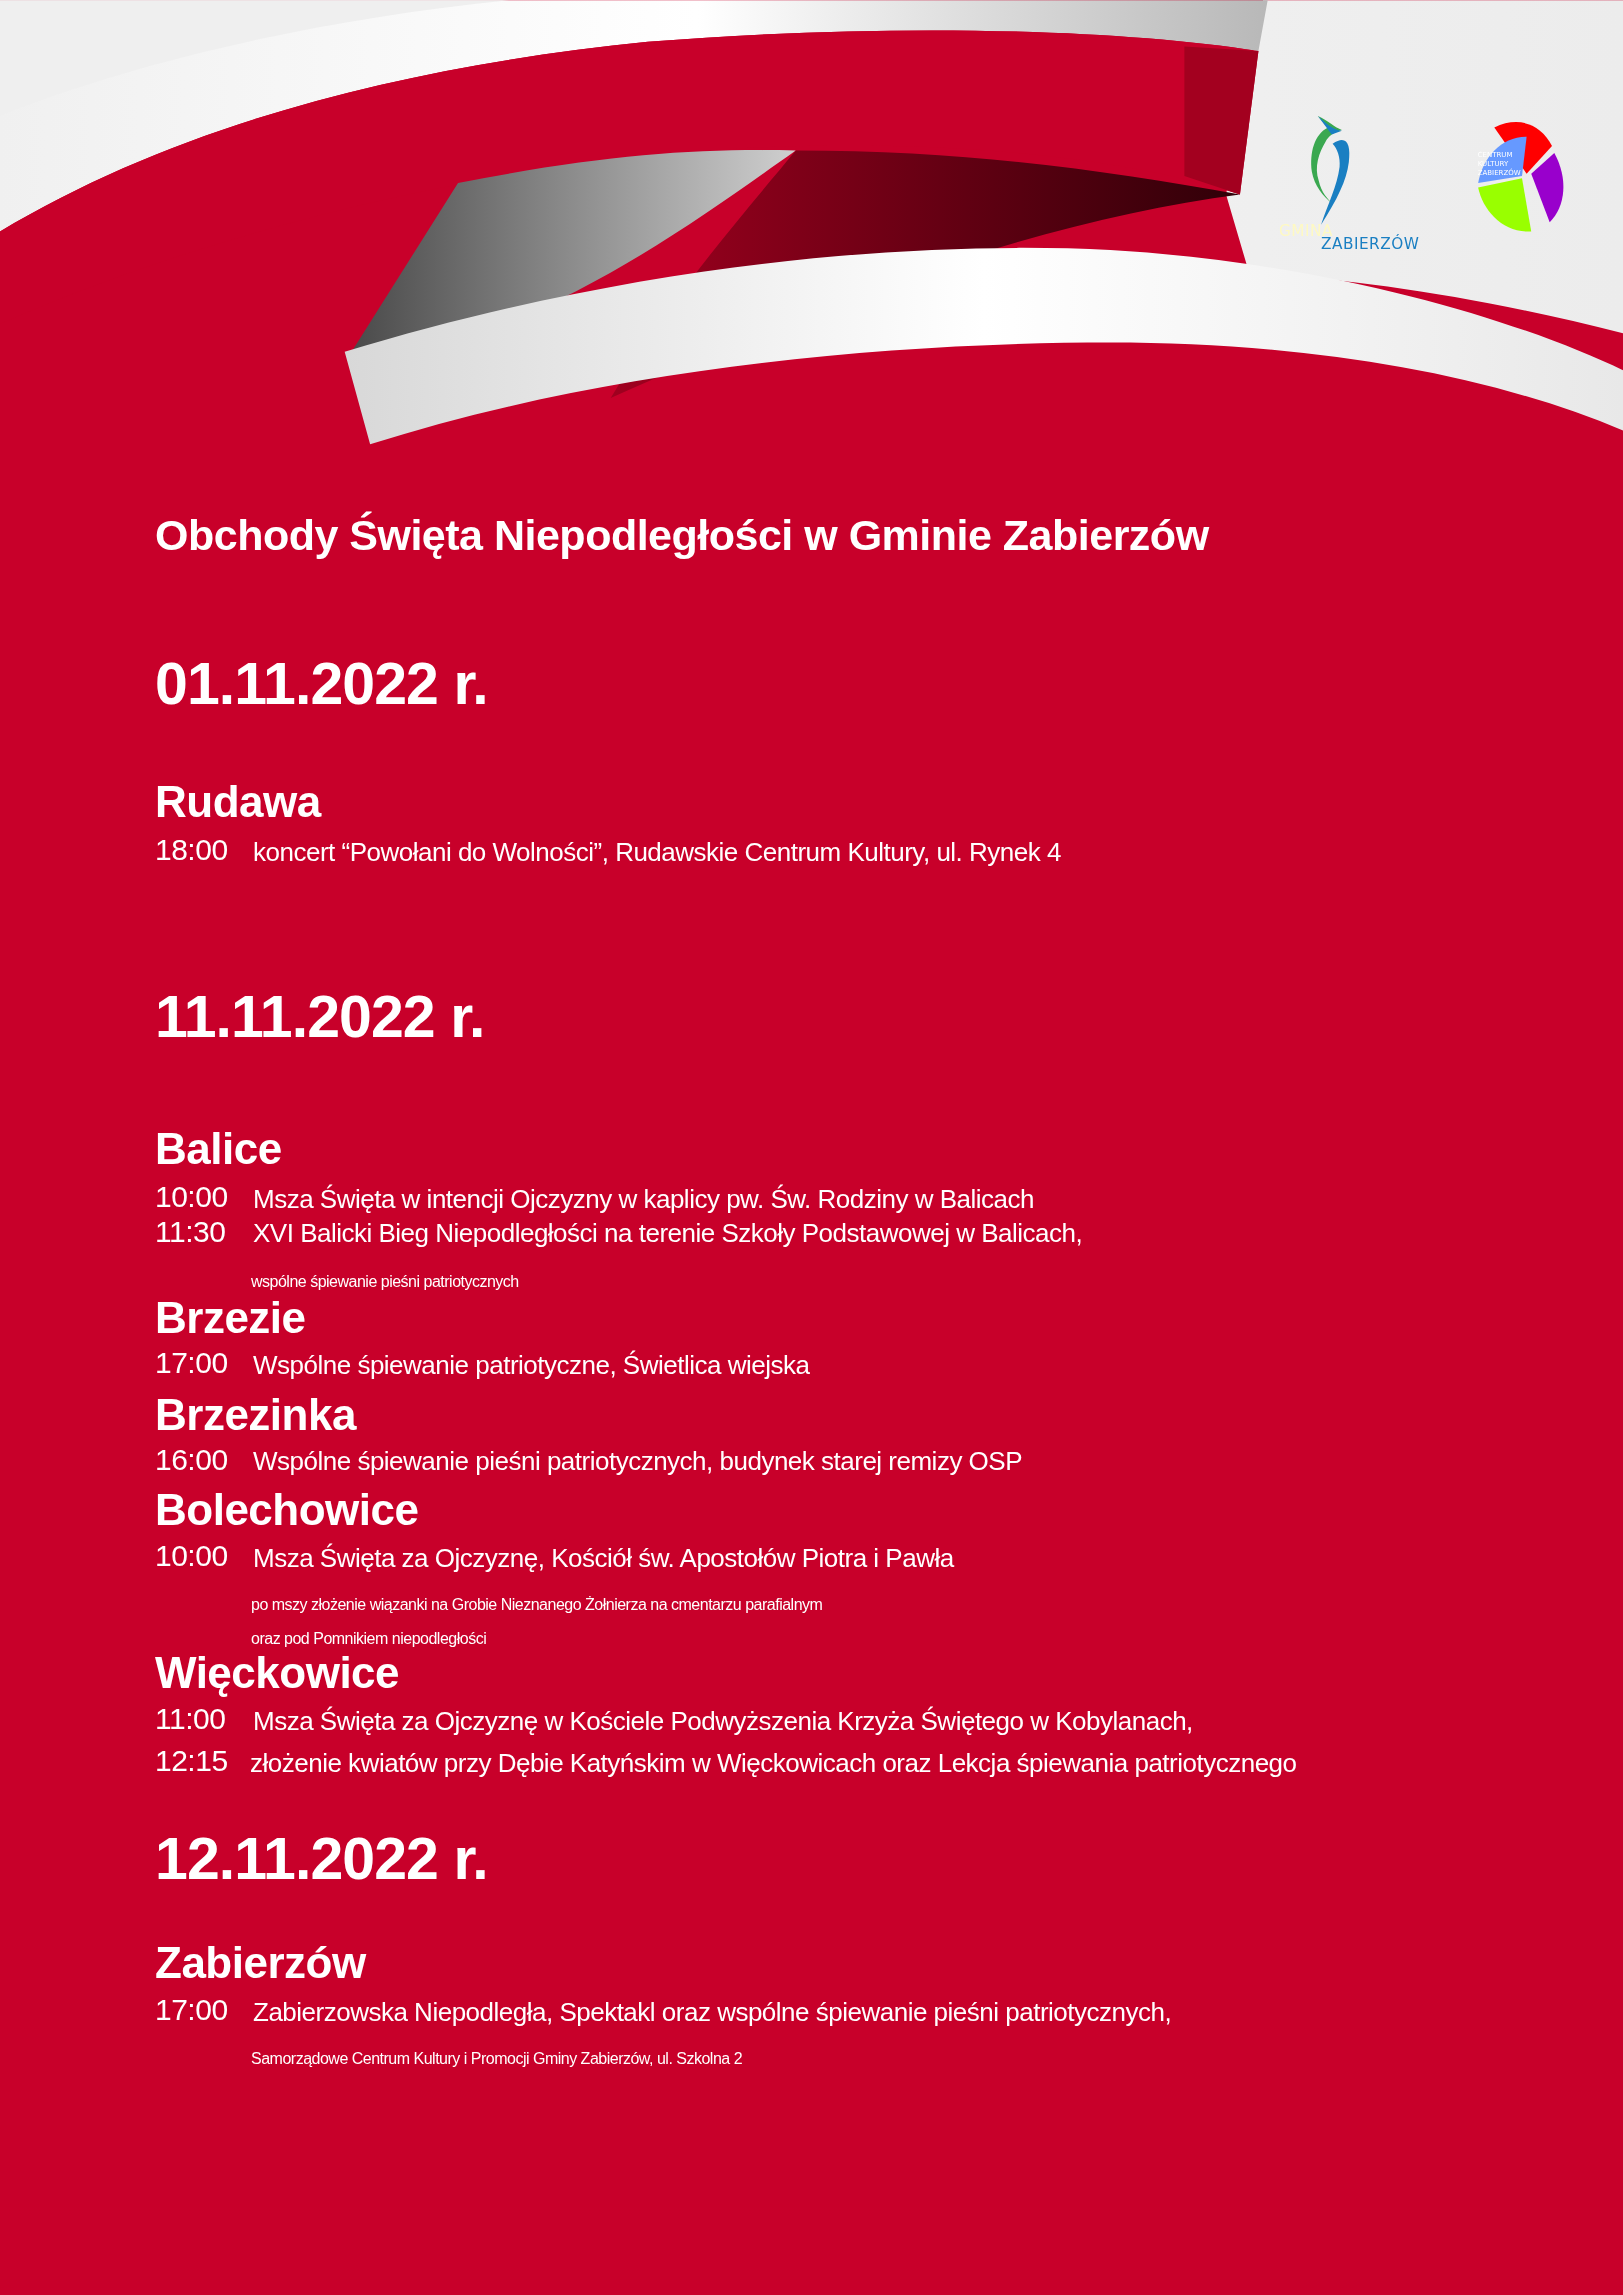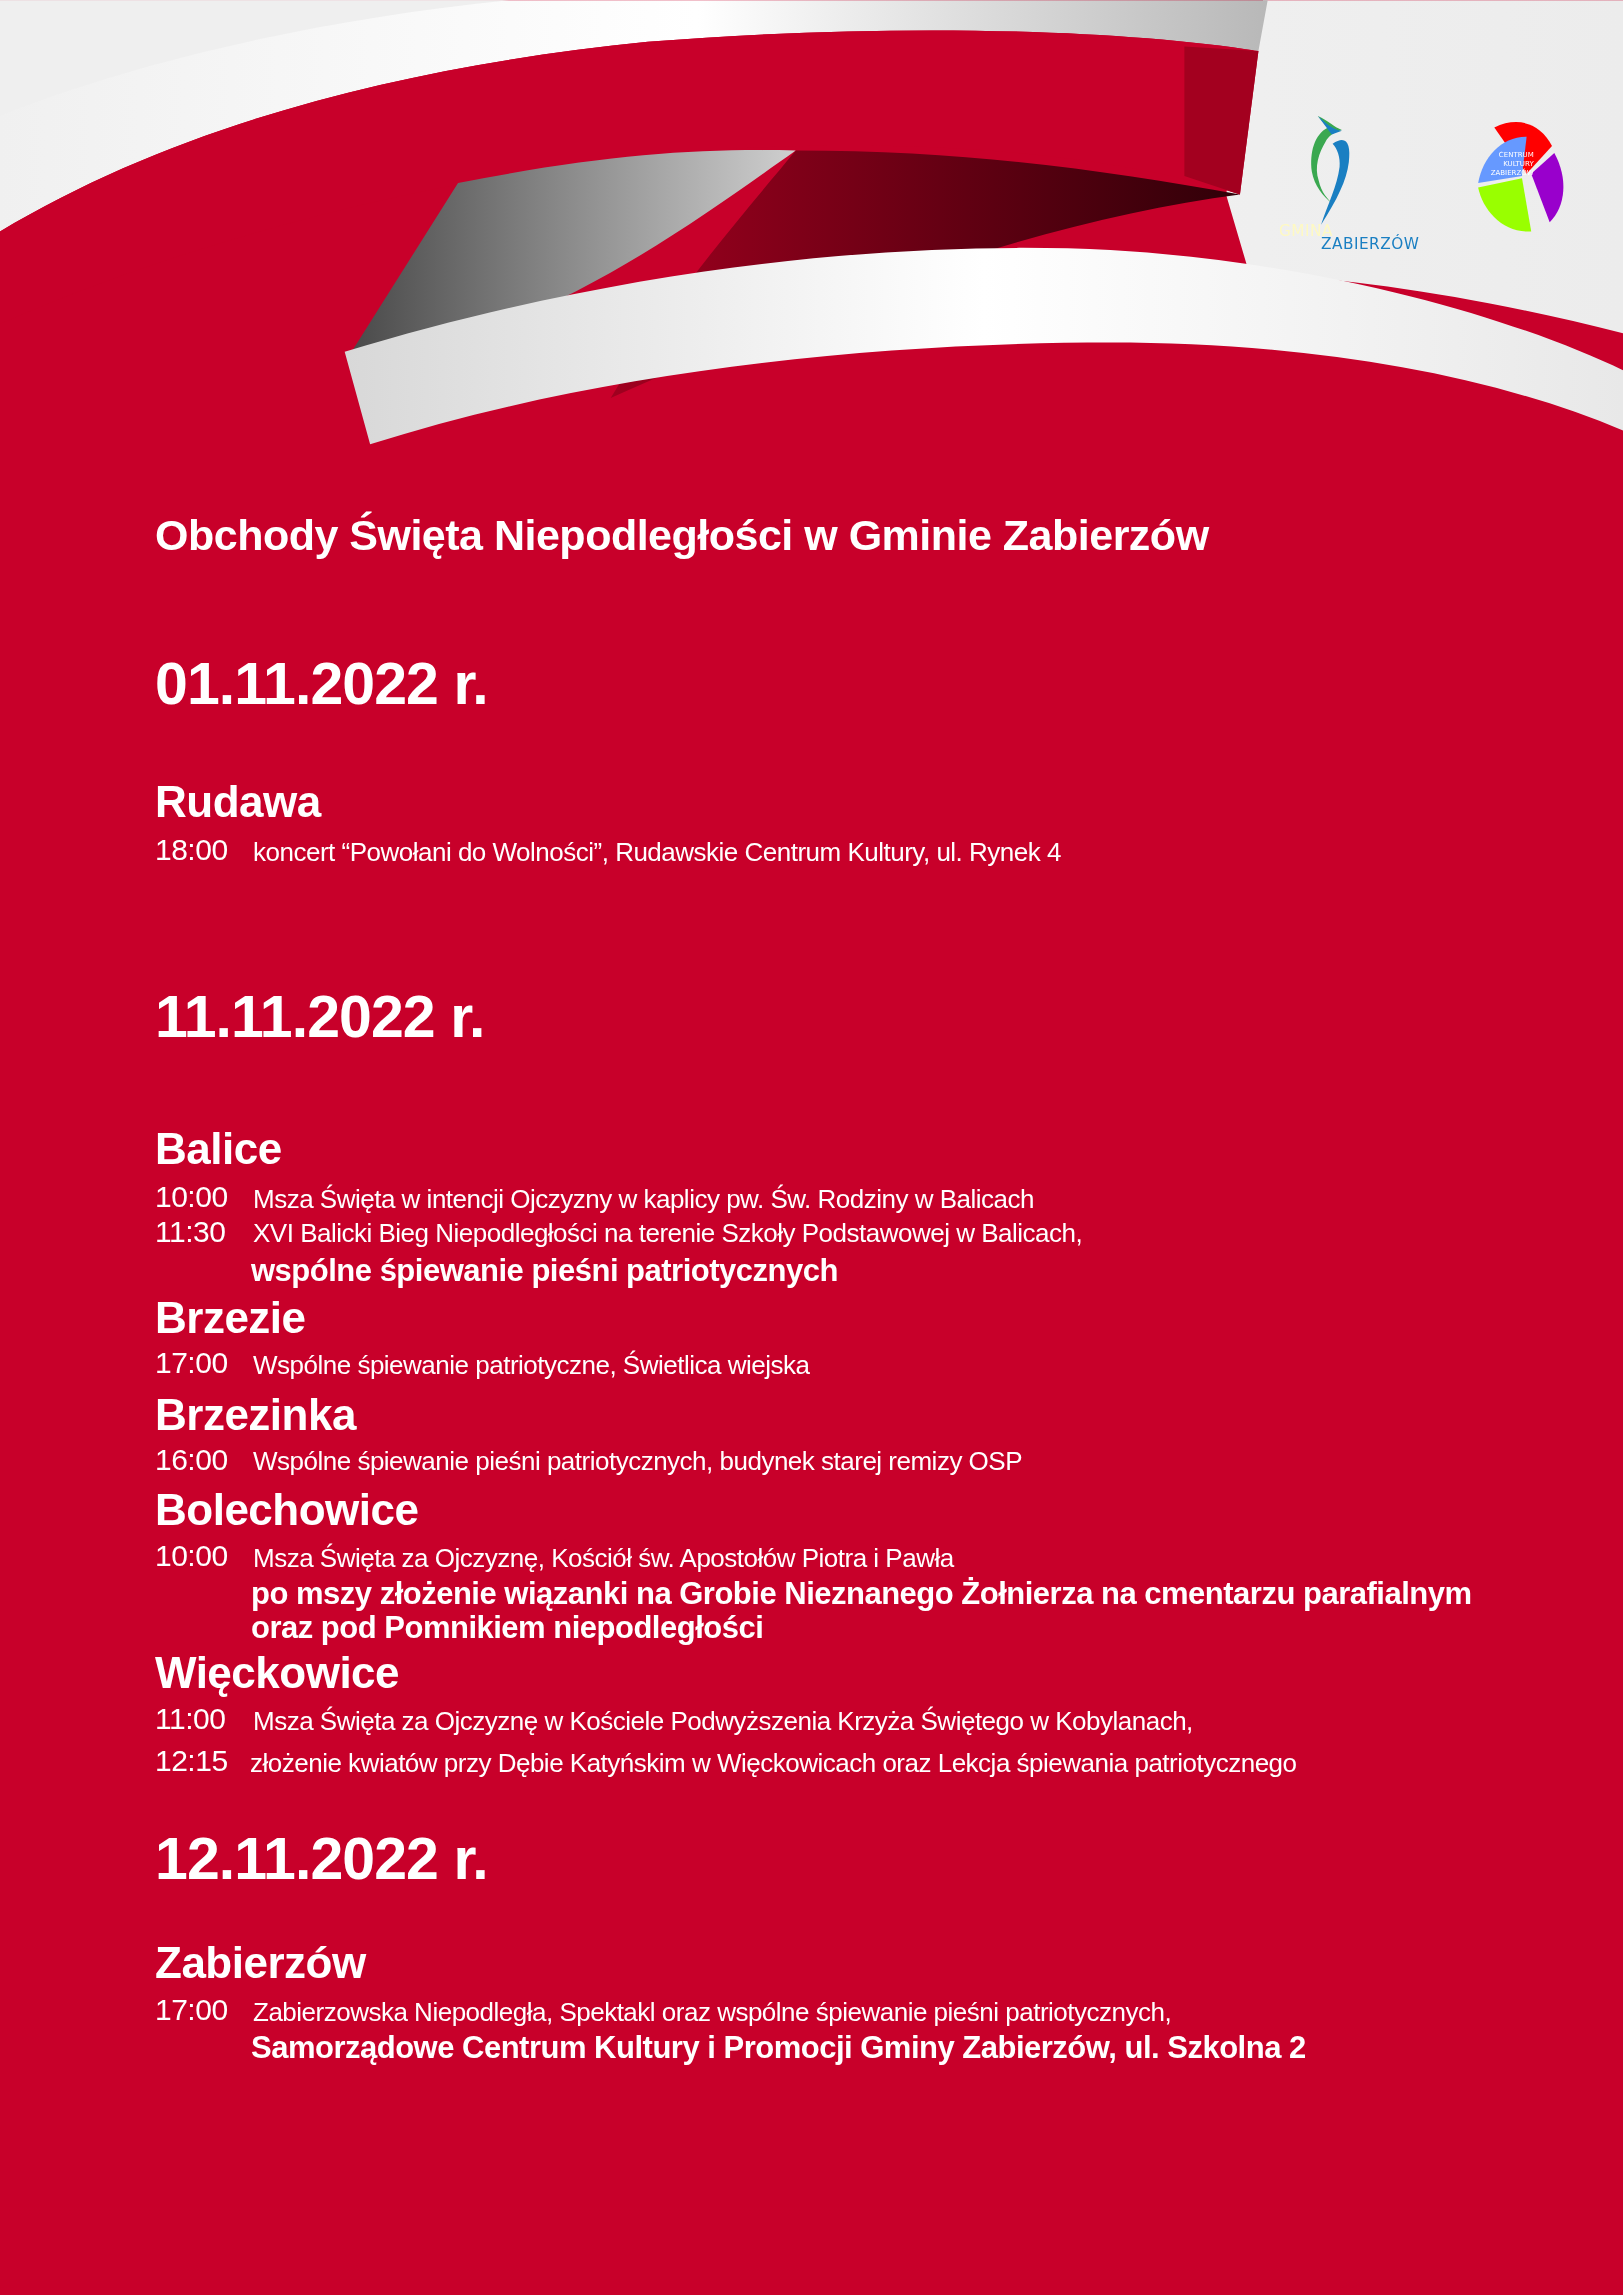"CENTRUM" .logo-ck .ck-text { text-align: right -> left }
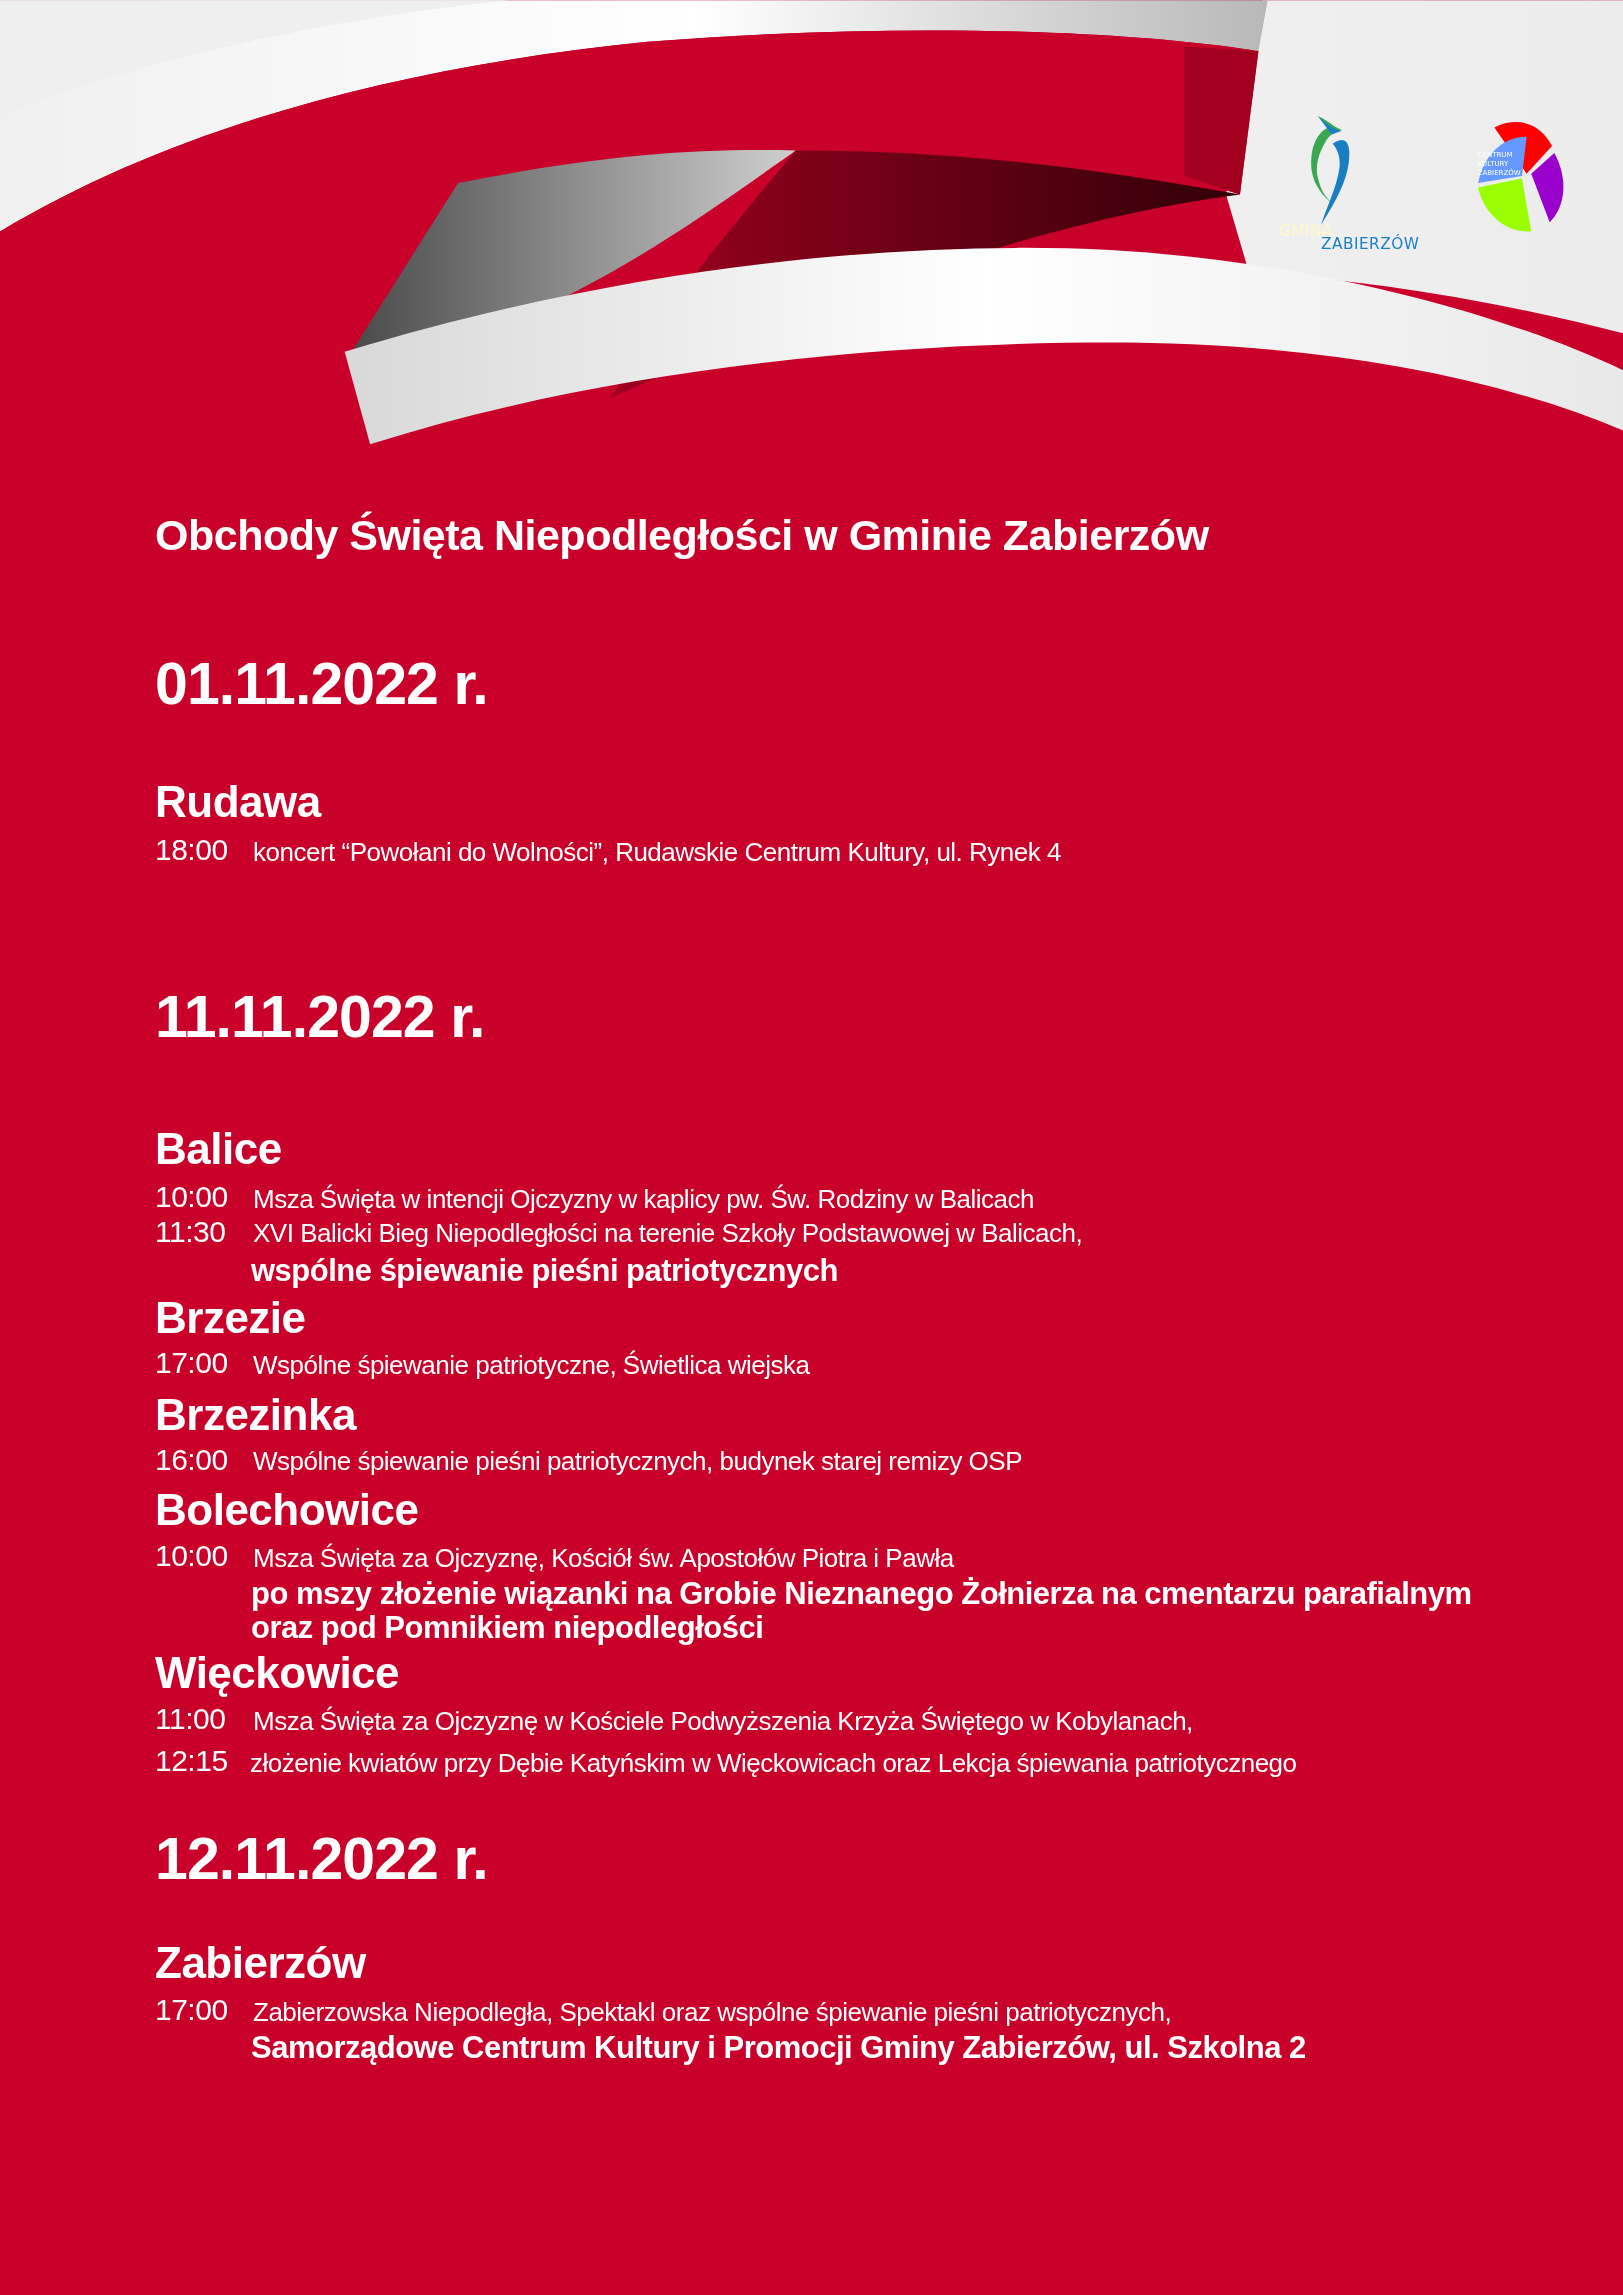"wspólne śpiewanie pieśni patriotycznych" .cont { font-size: 31px -> 16px; font-weight: bold -> normal; margin-top: none -> 20px }
